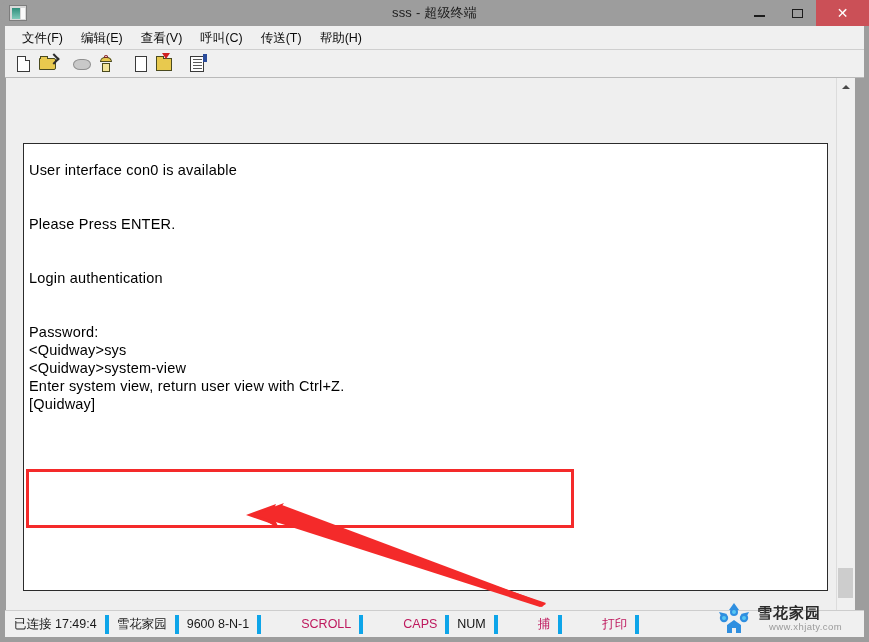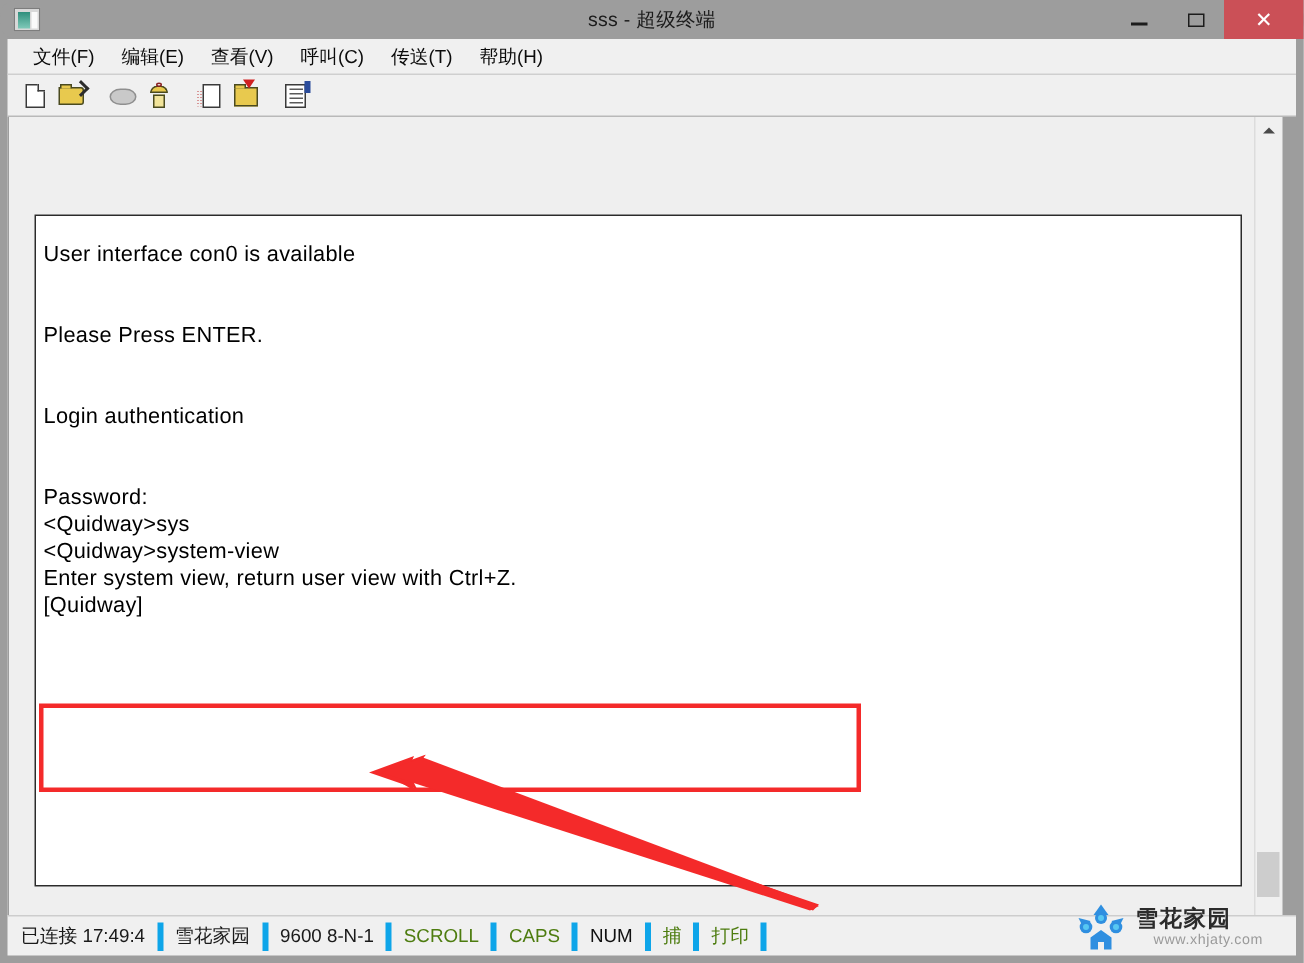"SCROLL" .sb-dim { color: #4d7c0f -> #be185d; margin-left: none -> 32px }
